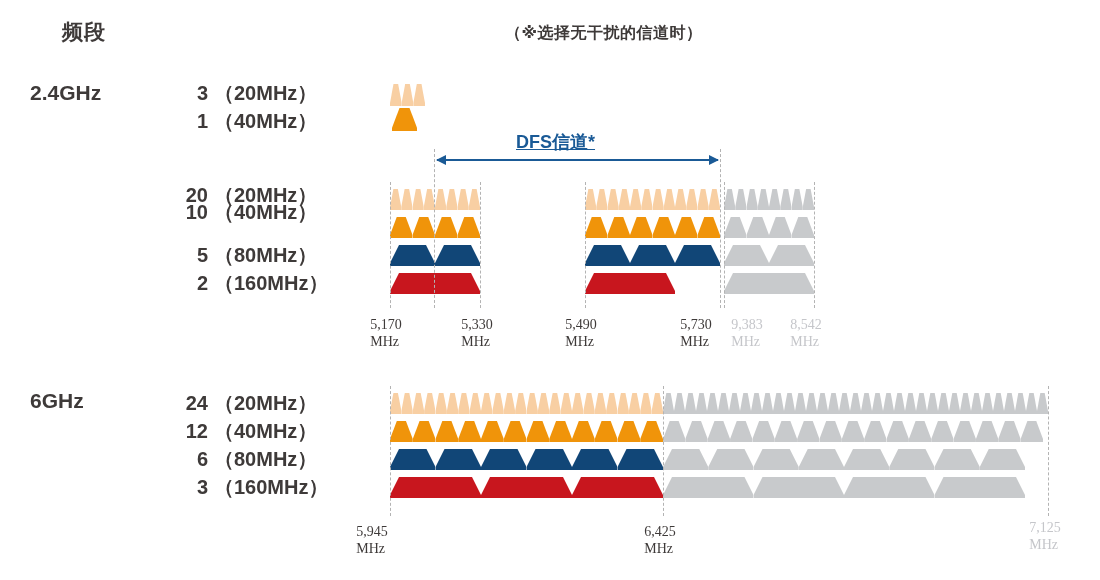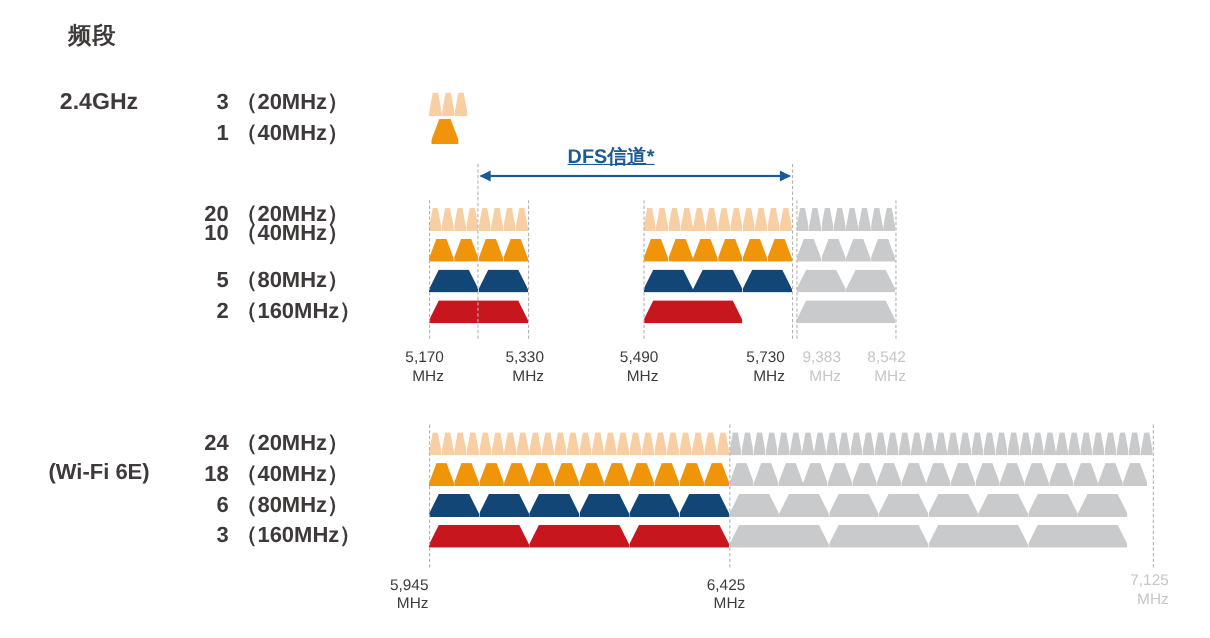"（※选择无干扰的信道时）" div.hdr-note { html: none -> <div>（※选择无干扰的信道时）</div> }
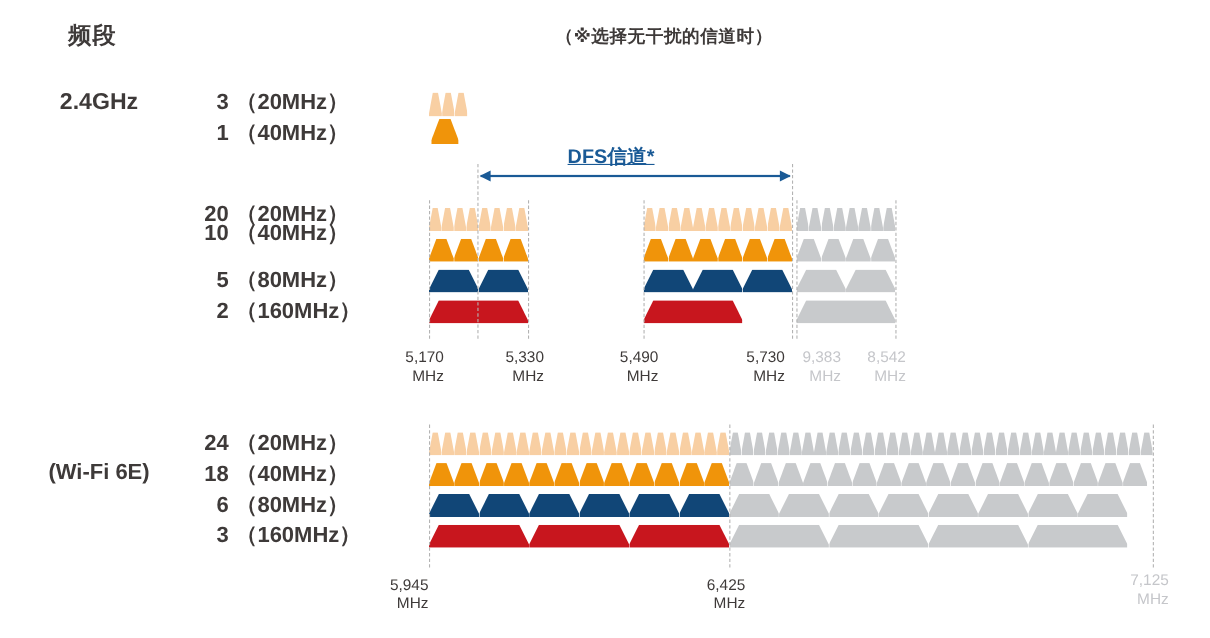"2.4GHz" .band-label { text-align: center -> left }
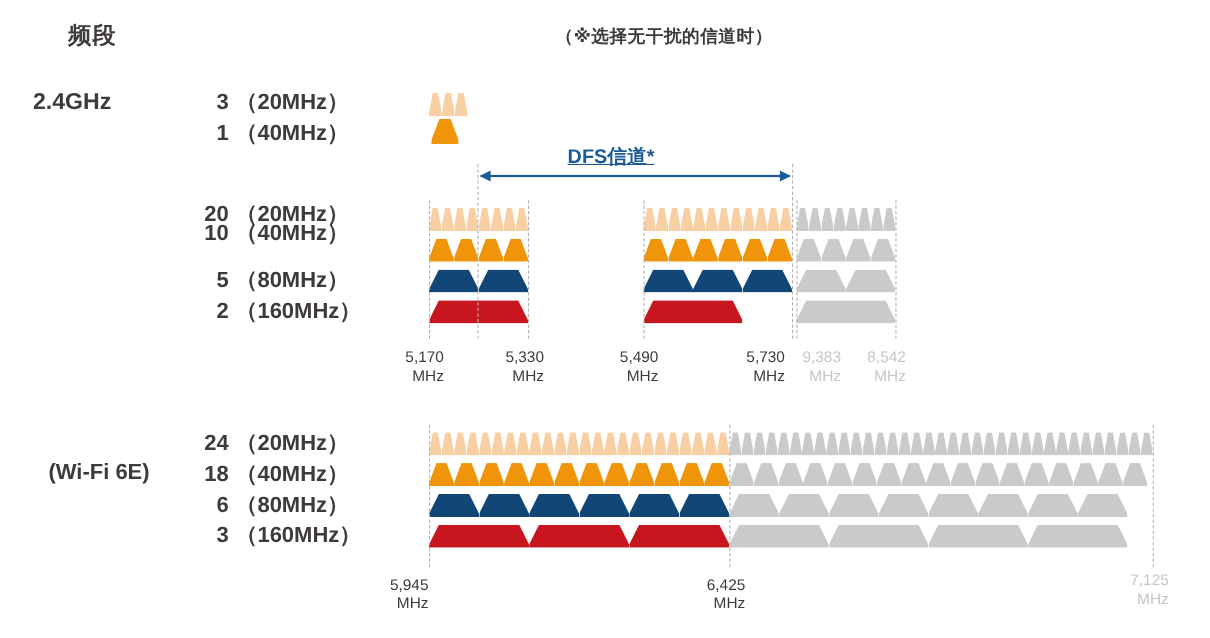"5,170" .freq { font-family: none -> Liberation Serif, serif; text-align: right -> left }
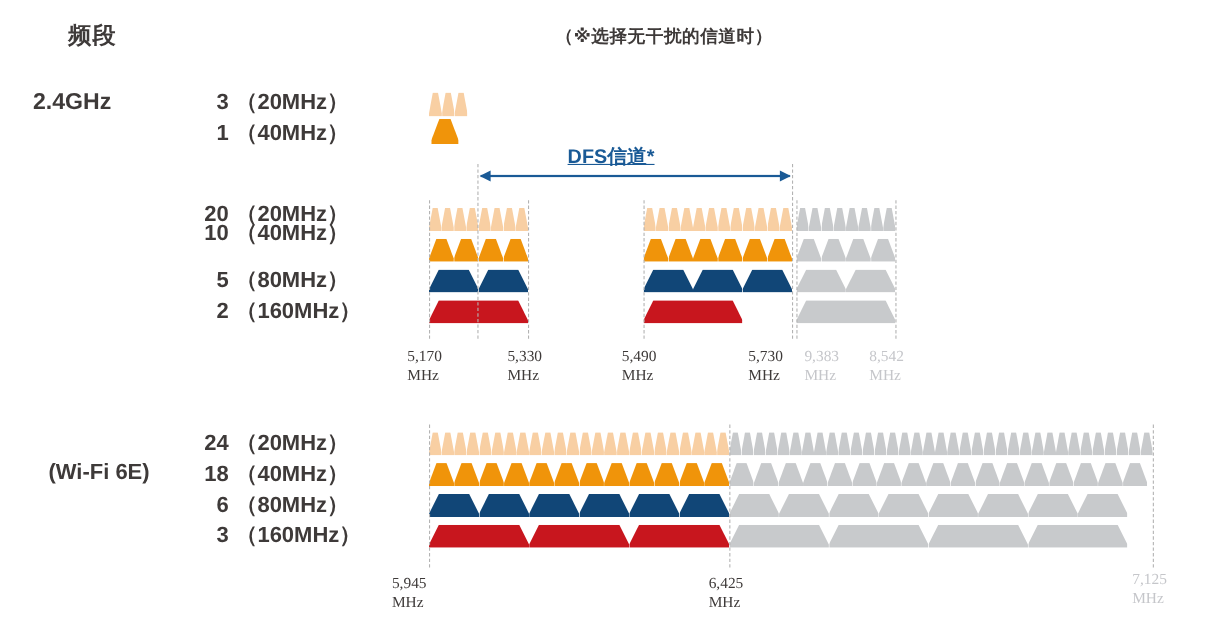"6GHz" div.band-label { html: none -> <div>6GHz</div> }
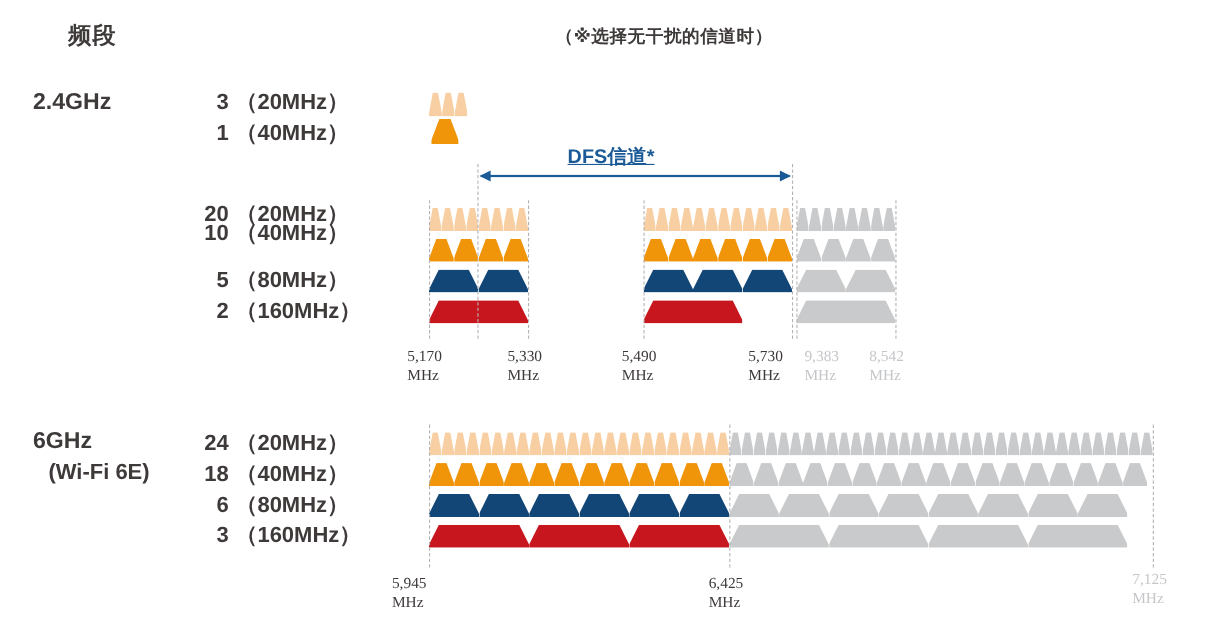"(Wi-Fi 6E)" div.band-sublabel { html: <div>(Wi-Fi 6E)</div> -> none }
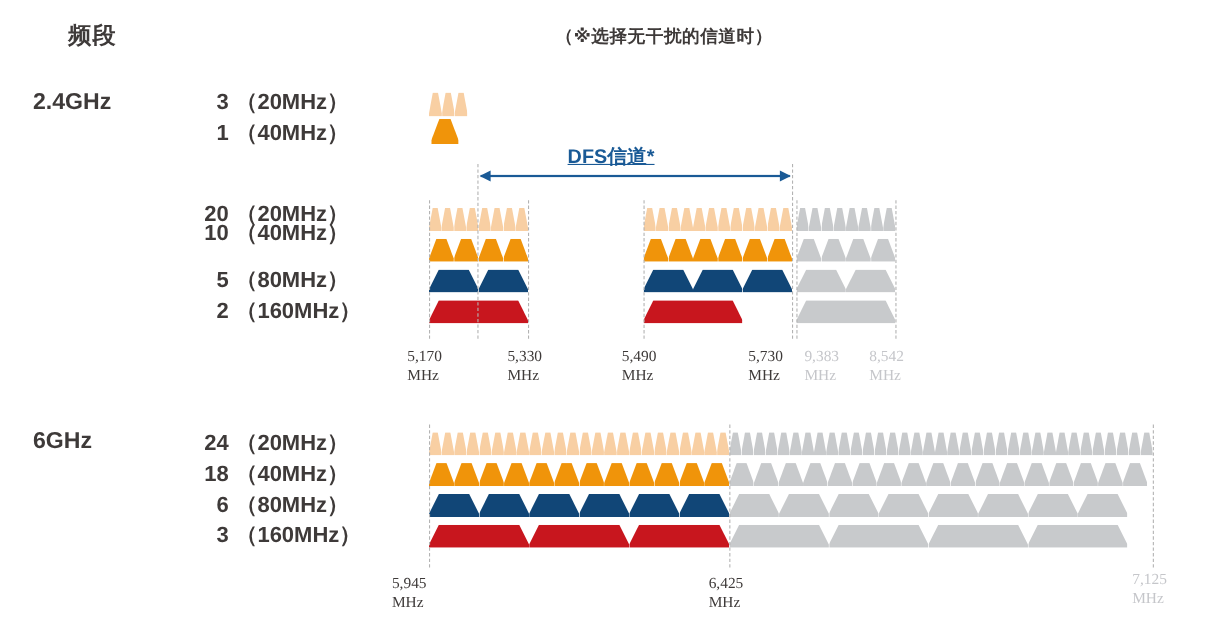"18" span.cnum { text: 18 -> 12 }
